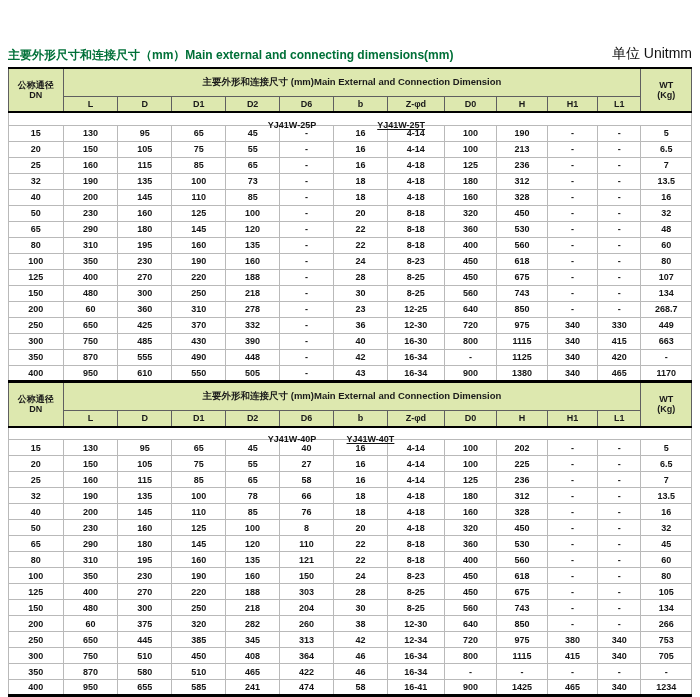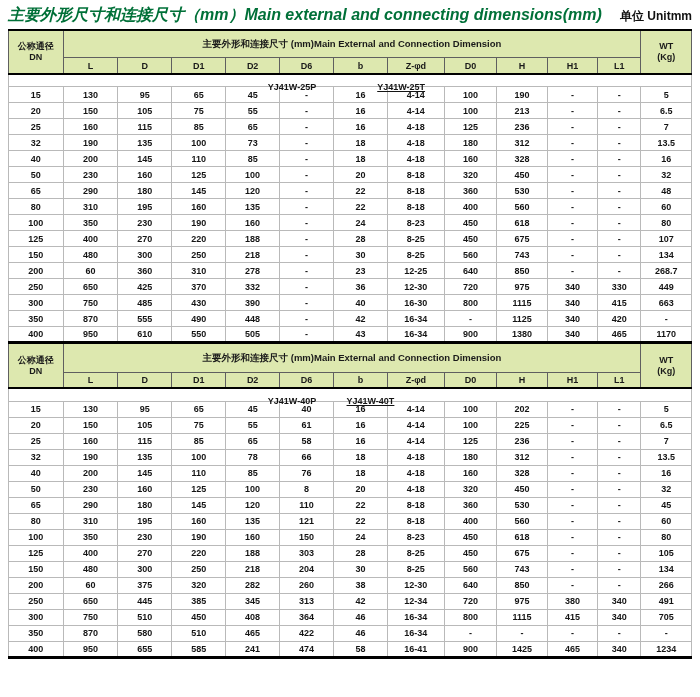"主要外形尺寸和连接尺寸（mm）Main external and" .page-title { font-size: 16px -> 12px; font-style: italic -> none }
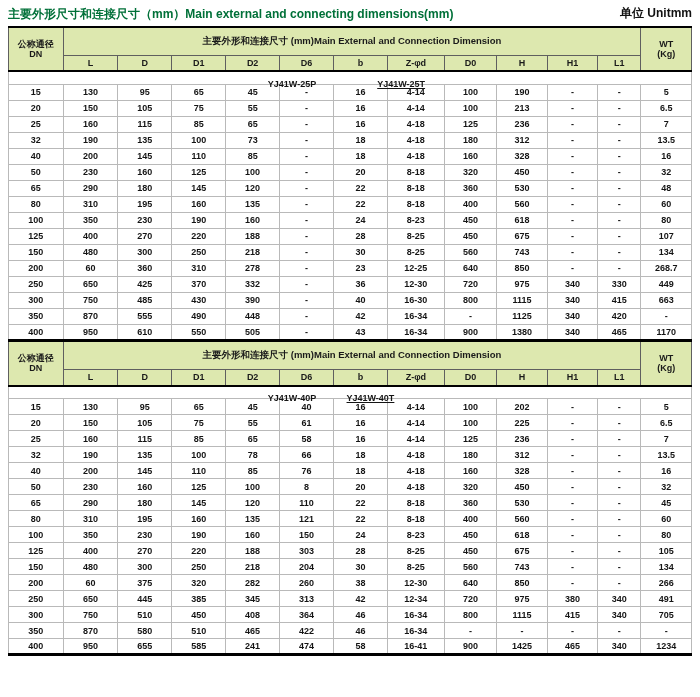"单位 Unitmm" .unit-label { font-size: 12px -> 14px; font-weight: bold -> normal; margin-top: none -> 40px }
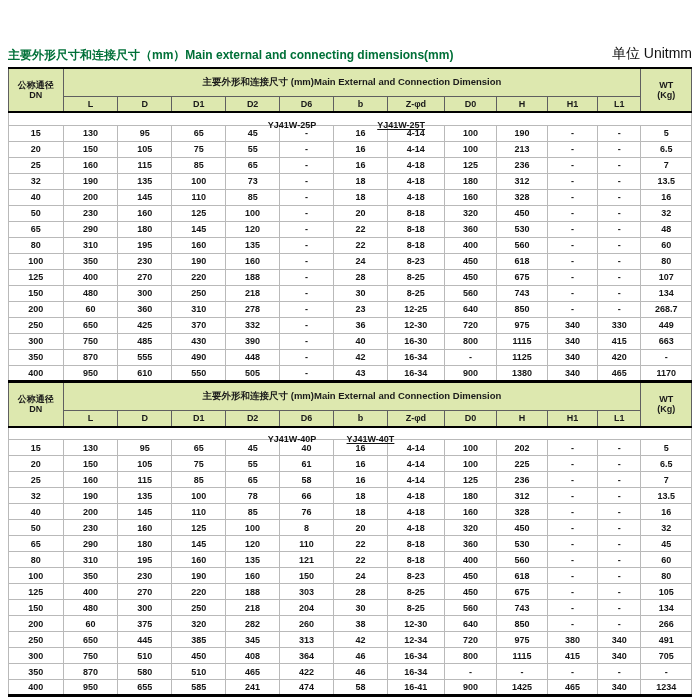"61" td { text: 61 -> 27 }
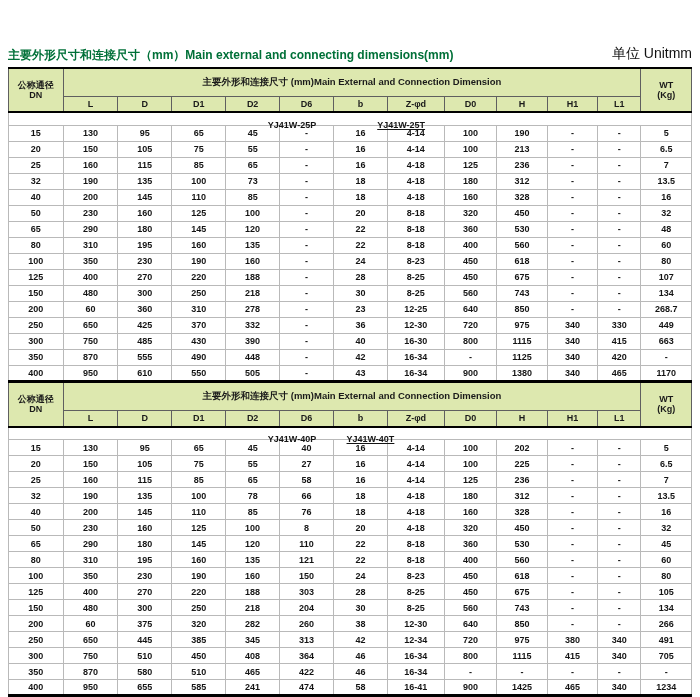"491" td { text: 491 -> 753 }
